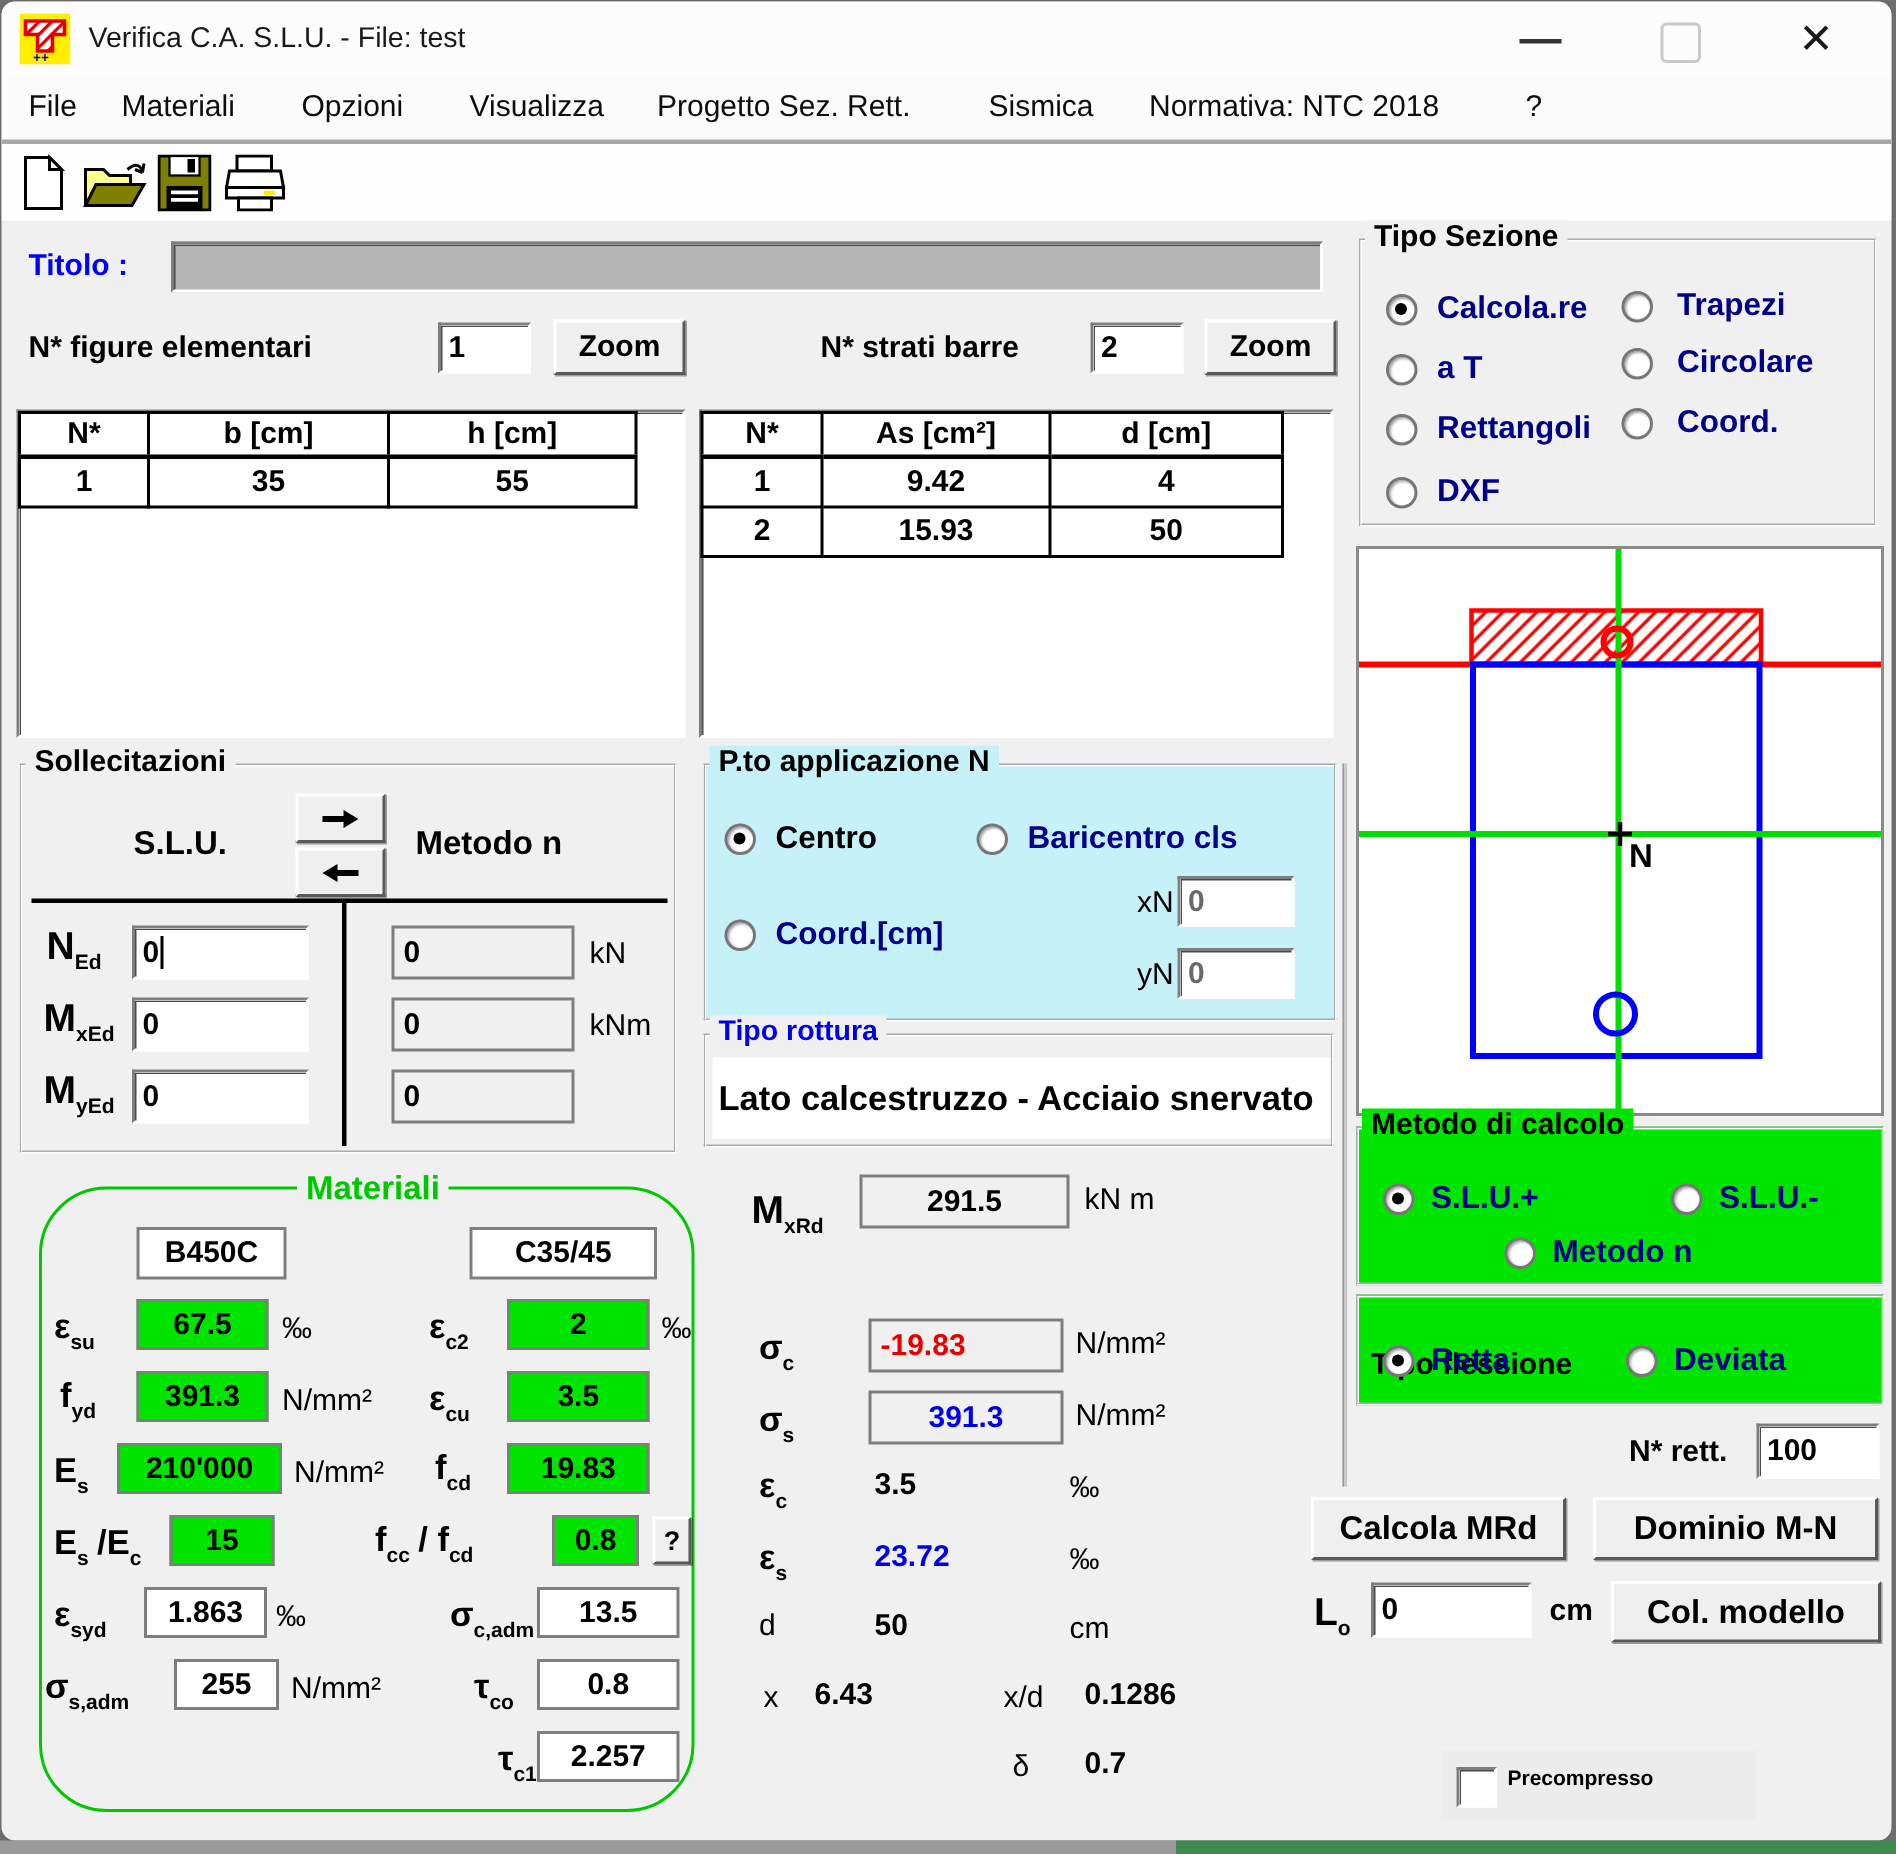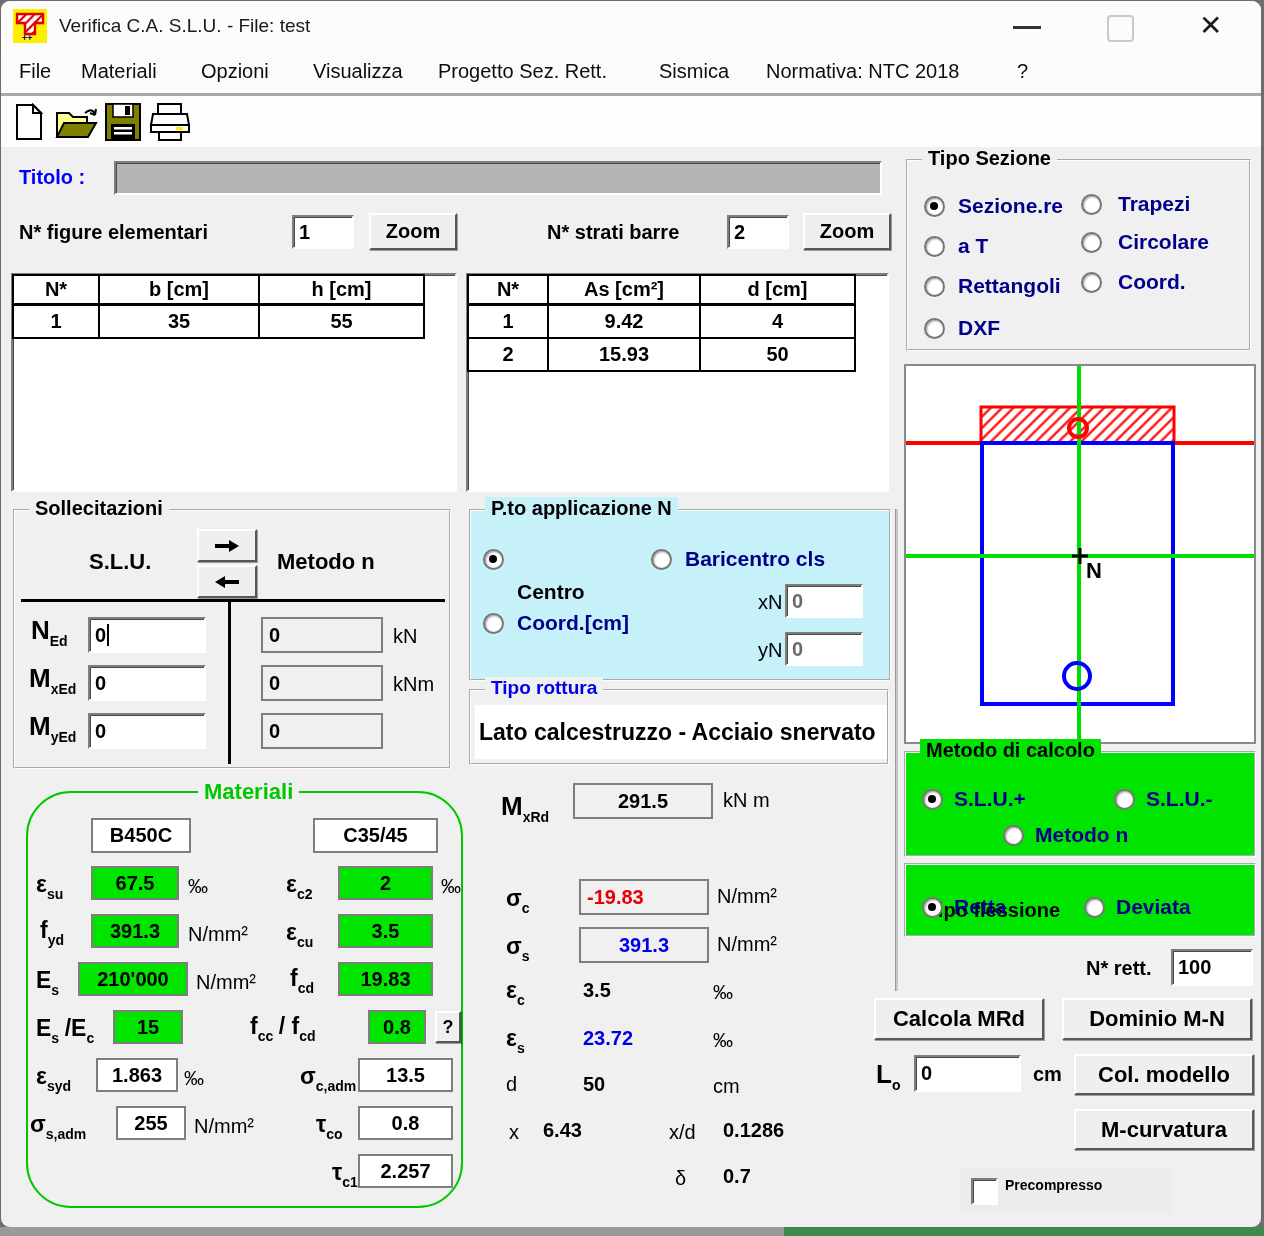"Tipo Sezione" .gtitle { left: 14px -> 2px }
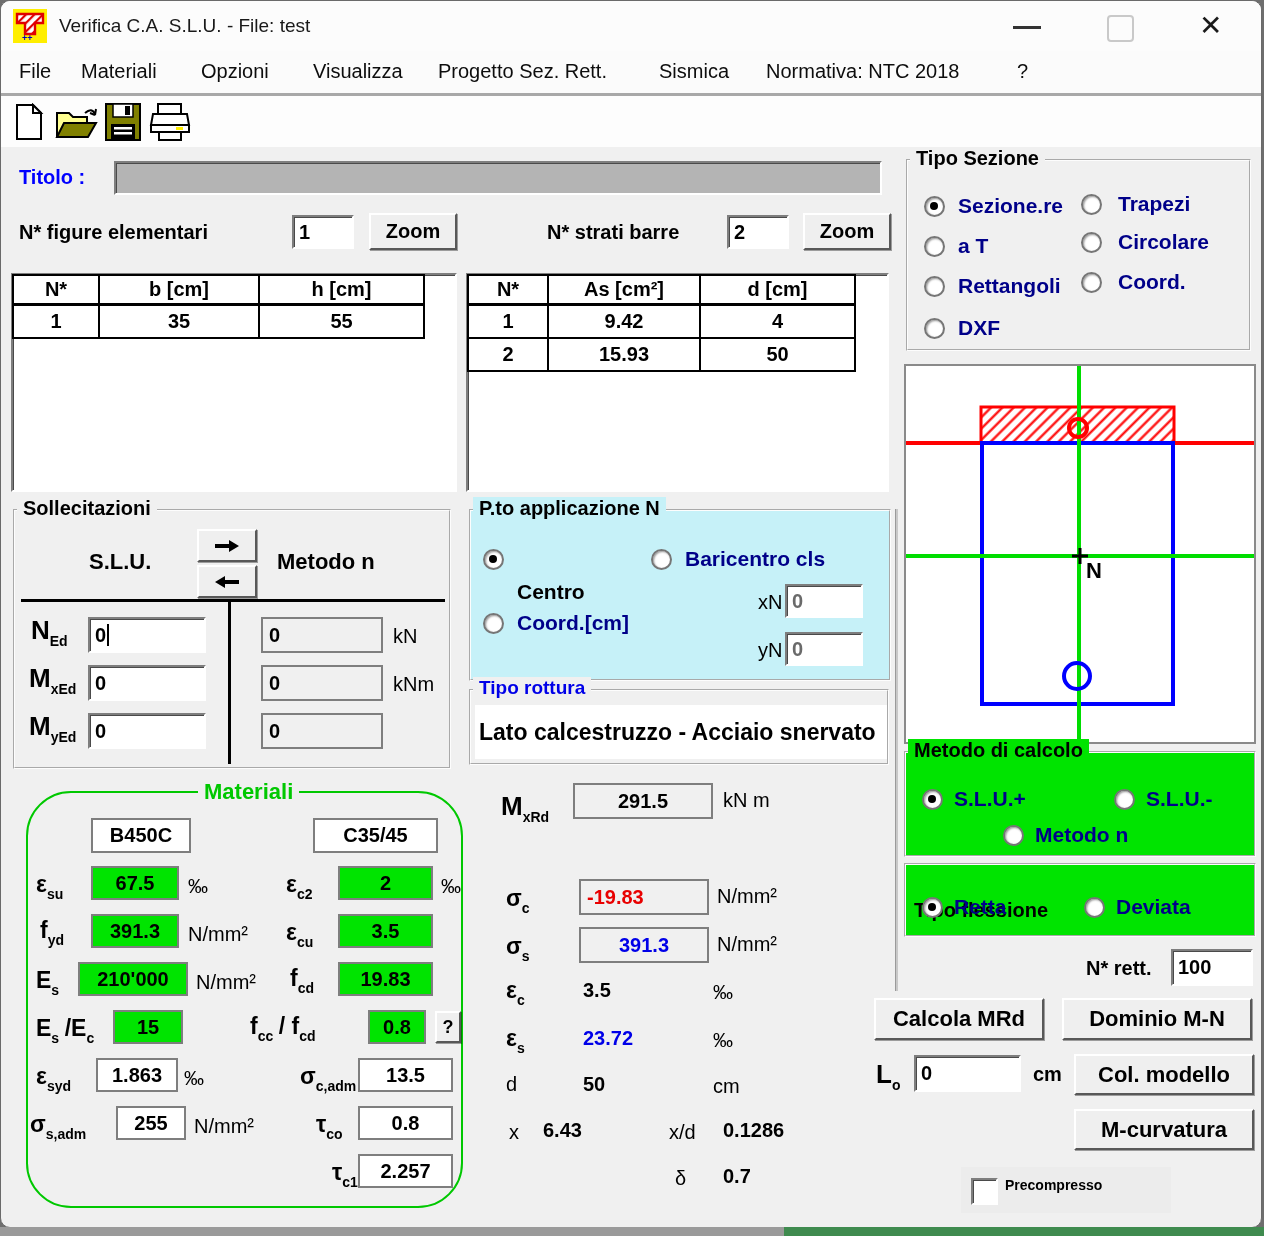"Sezione.re" span.rlbl { text: Sezione.re -> Calcola.re }
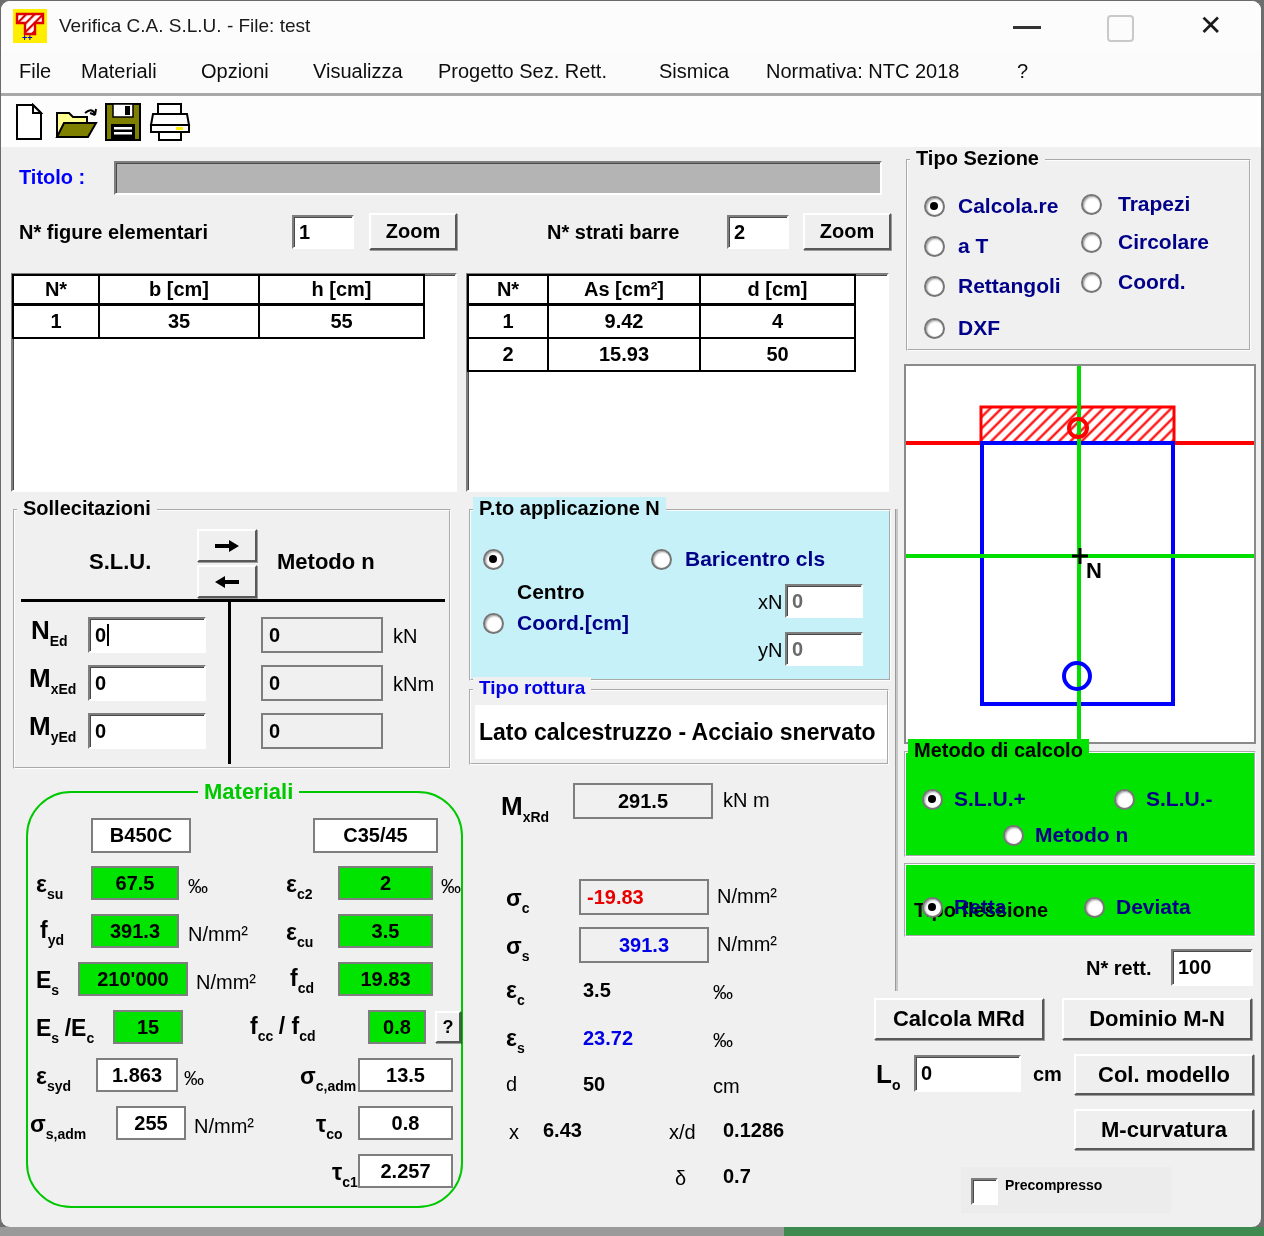"Centro" span.rlbl { margin-top: 33px -> none }
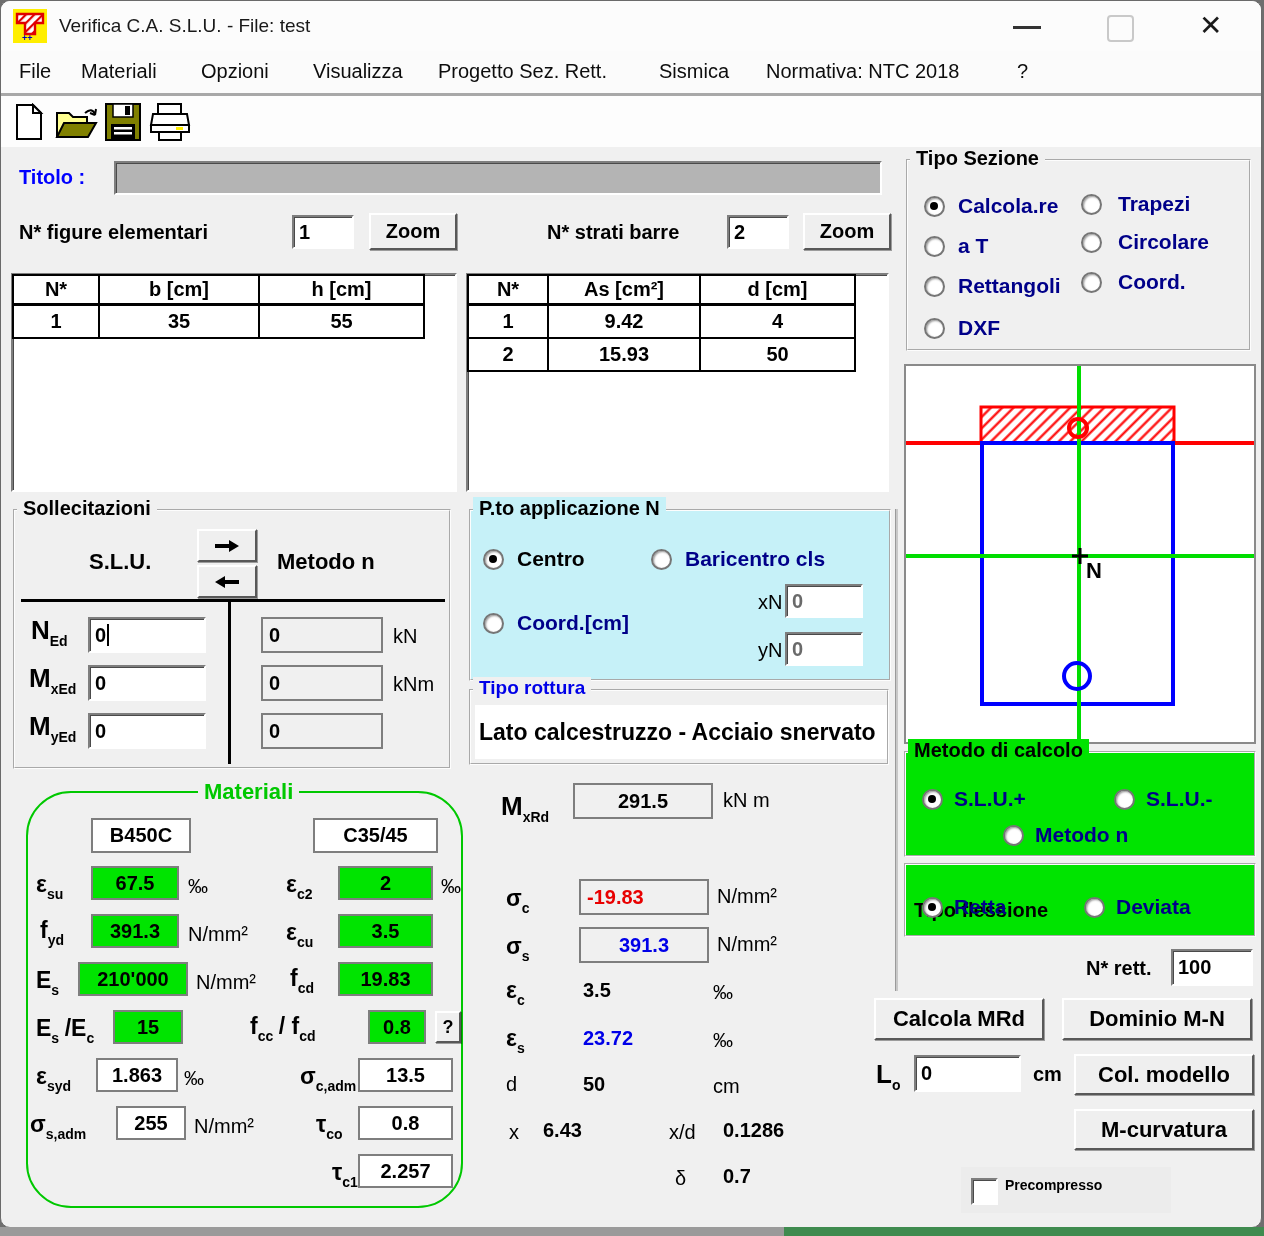"M-curvatura" button.btn3d { html: <button>M-curvatura</button> -> none }
